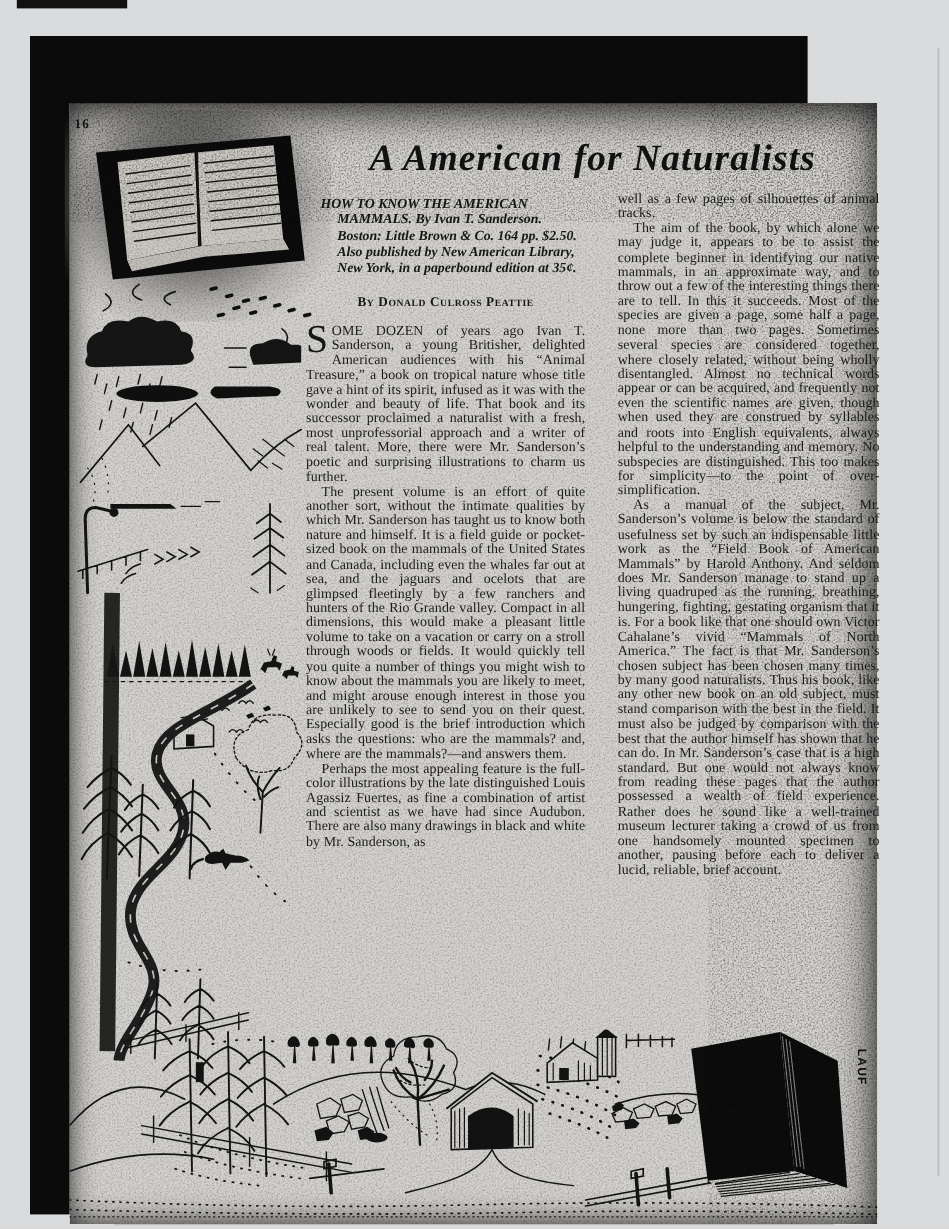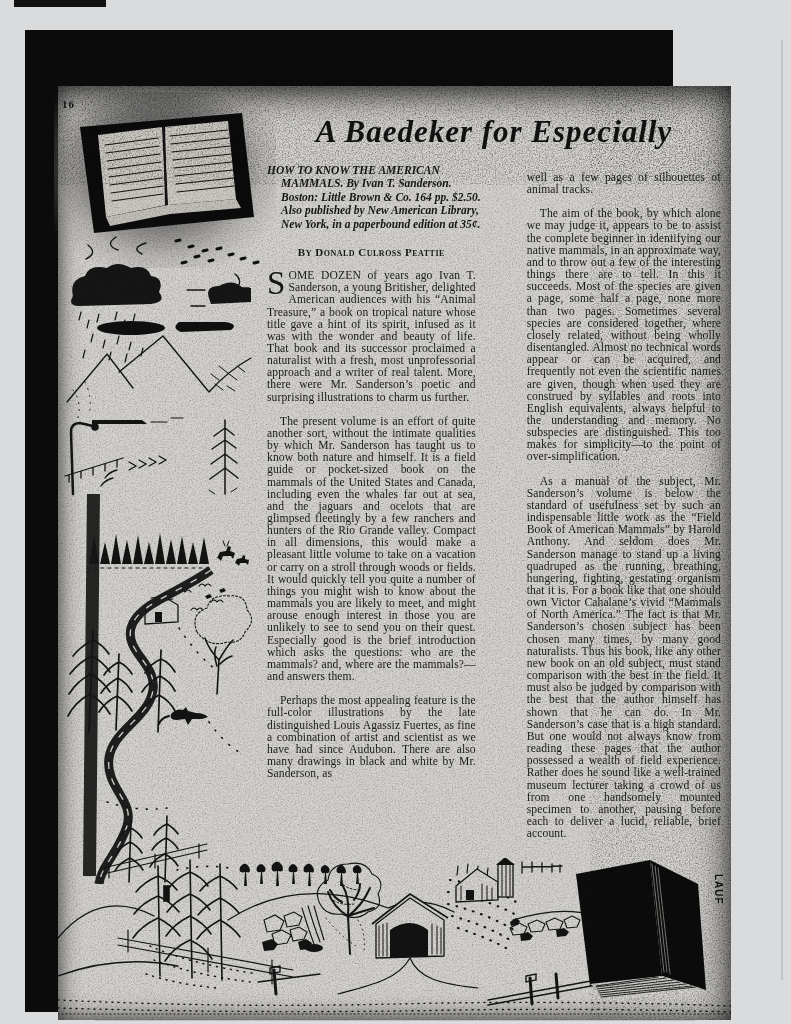"A Baedeker for Especially" div.headline { text: Baedeker for Especially -> American for Naturalists }
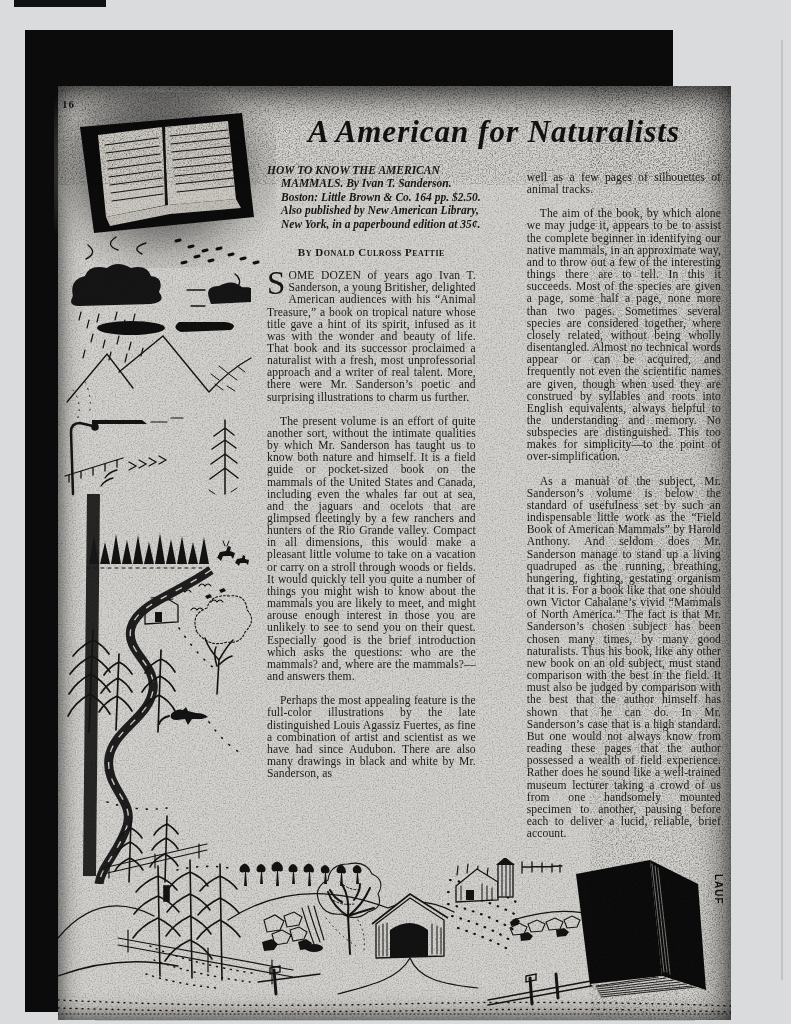"well as a few pages" p.body-par { margin: 12px -> 0 }
